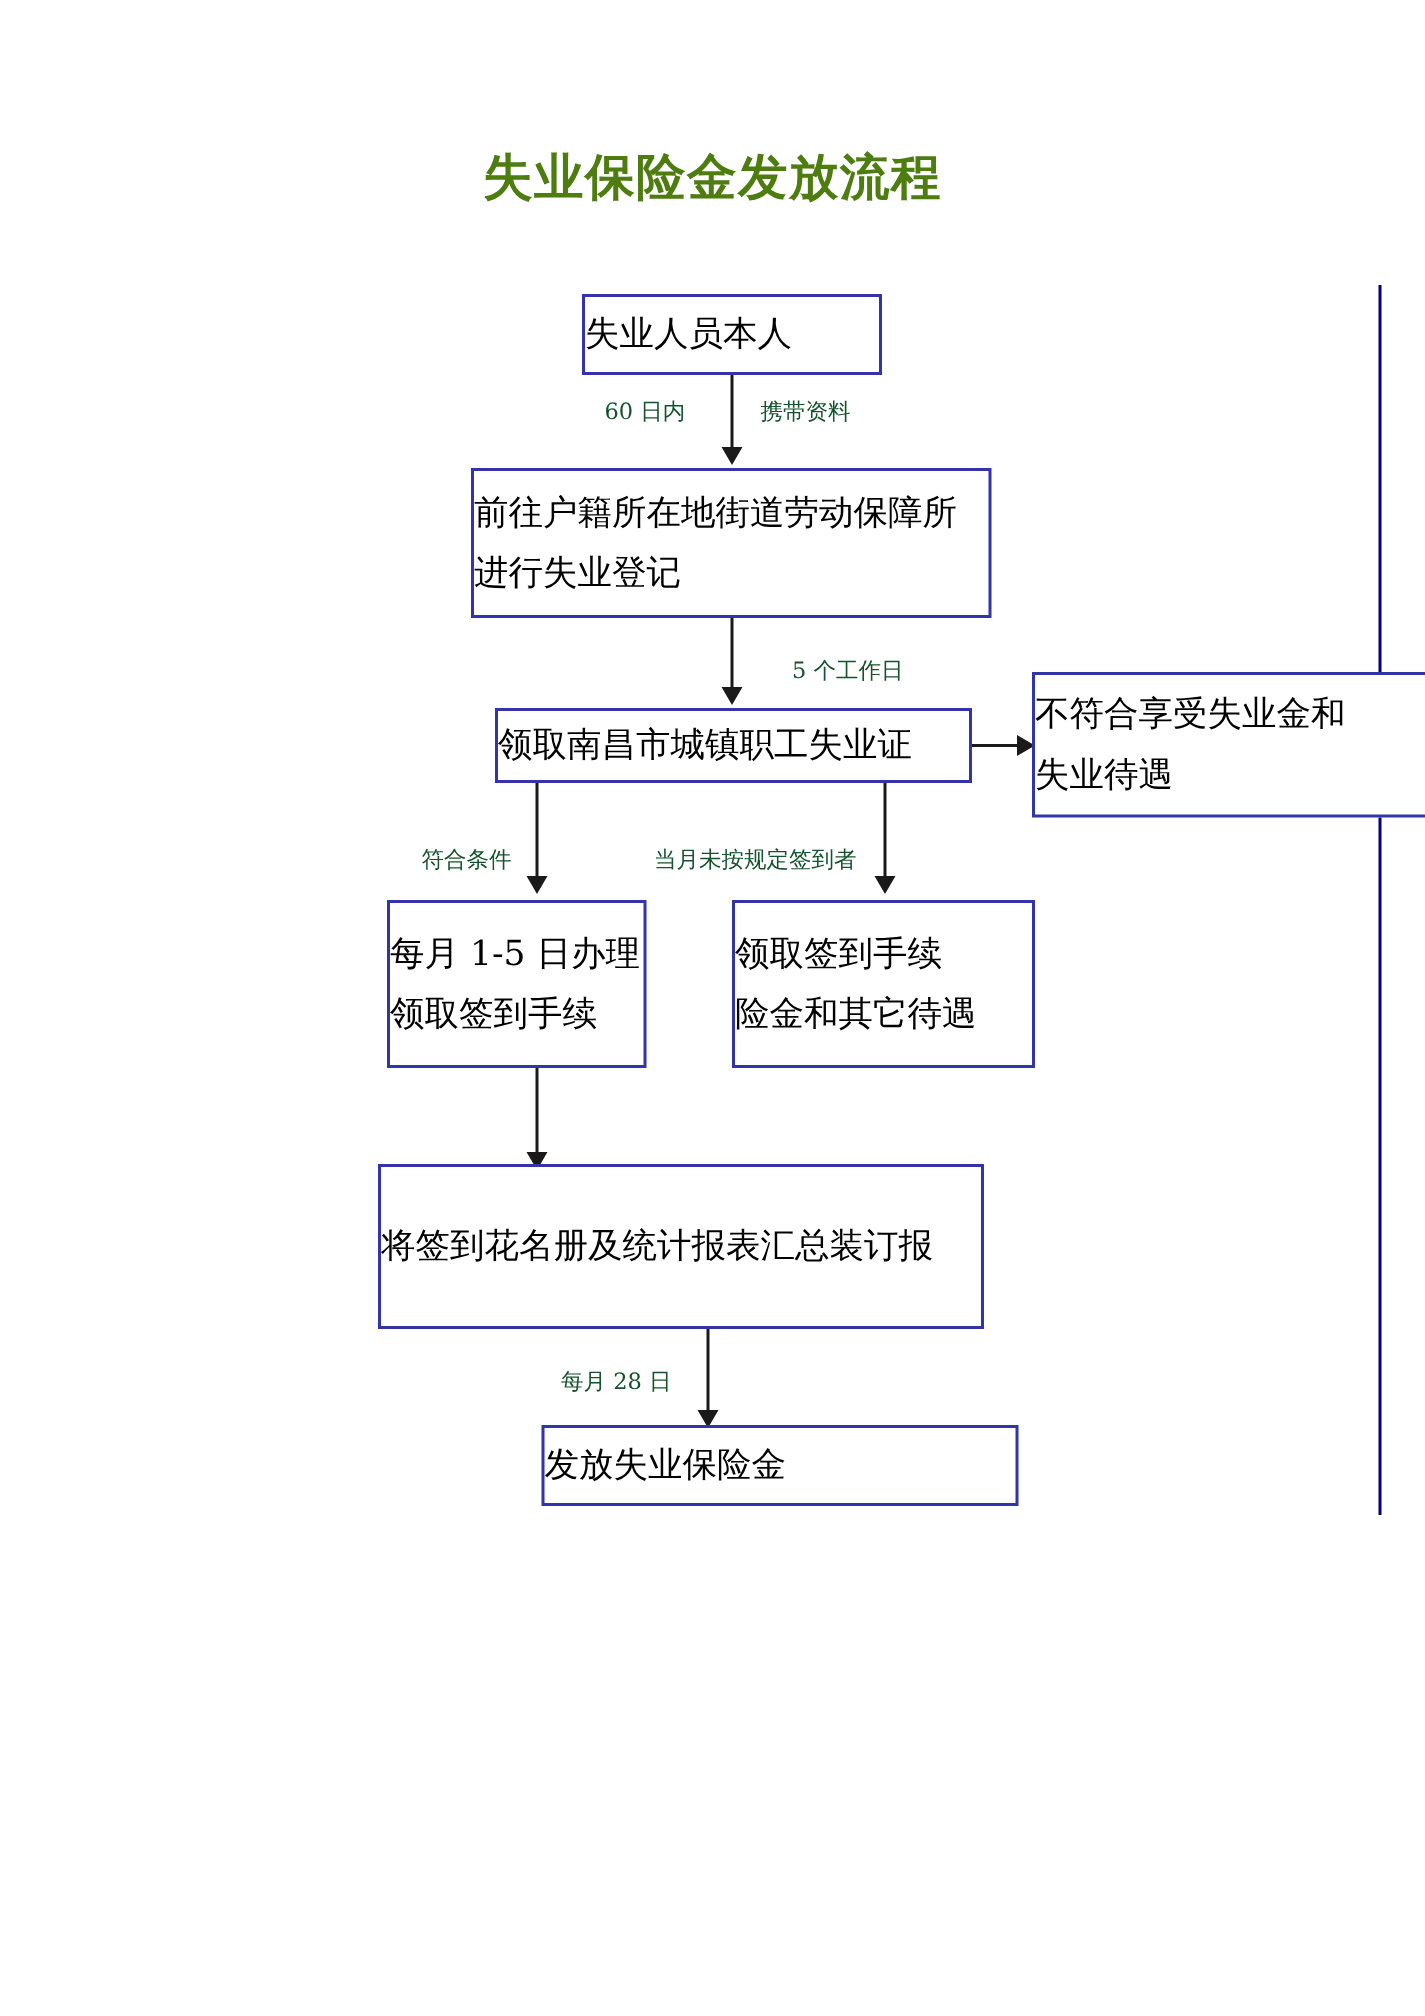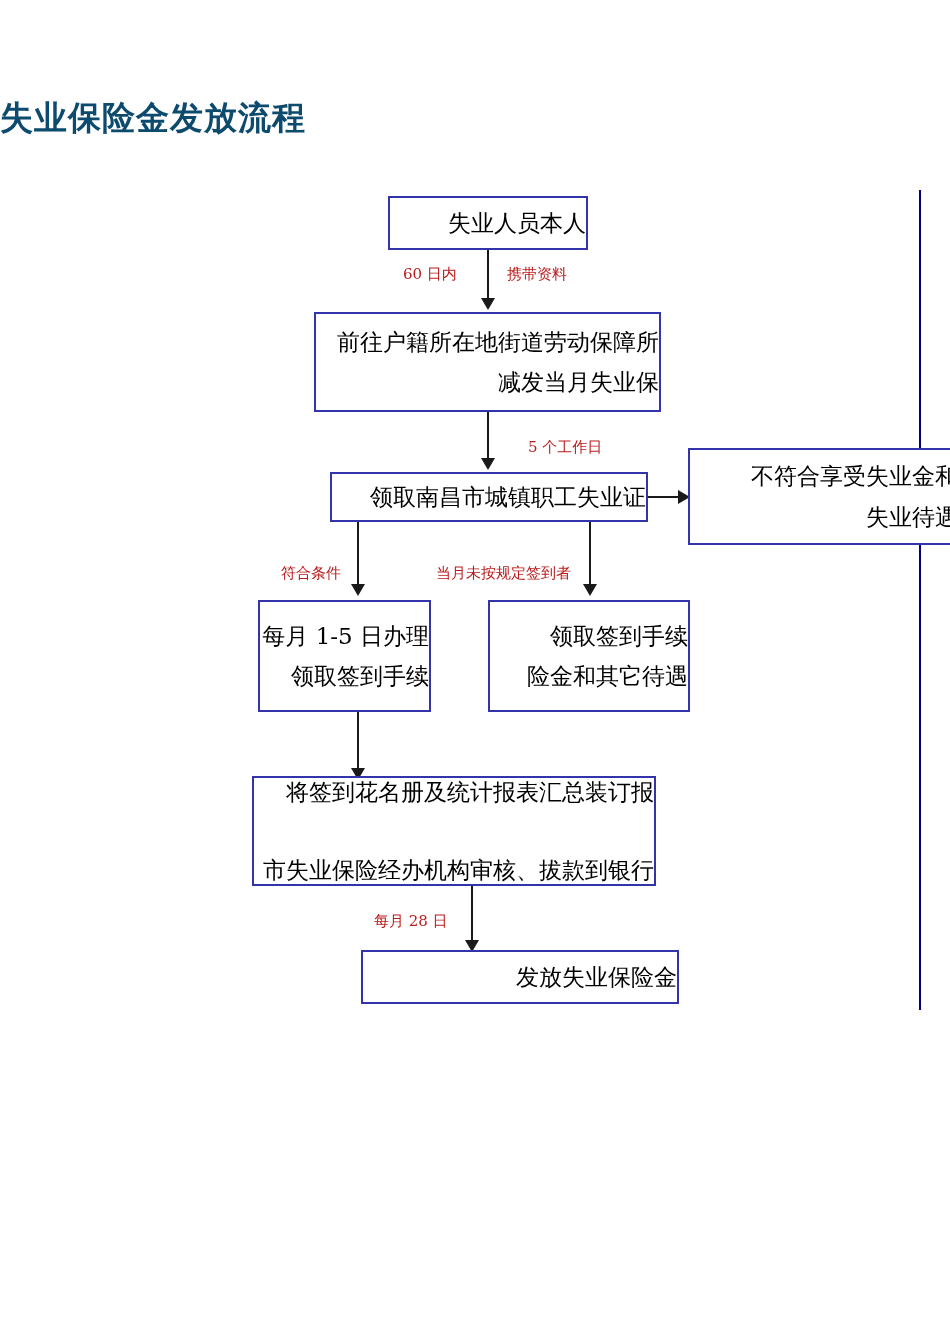"失业保险金发放流程" .title { color: #0c4a6e -> #4d7c0f; text-align: left -> center }
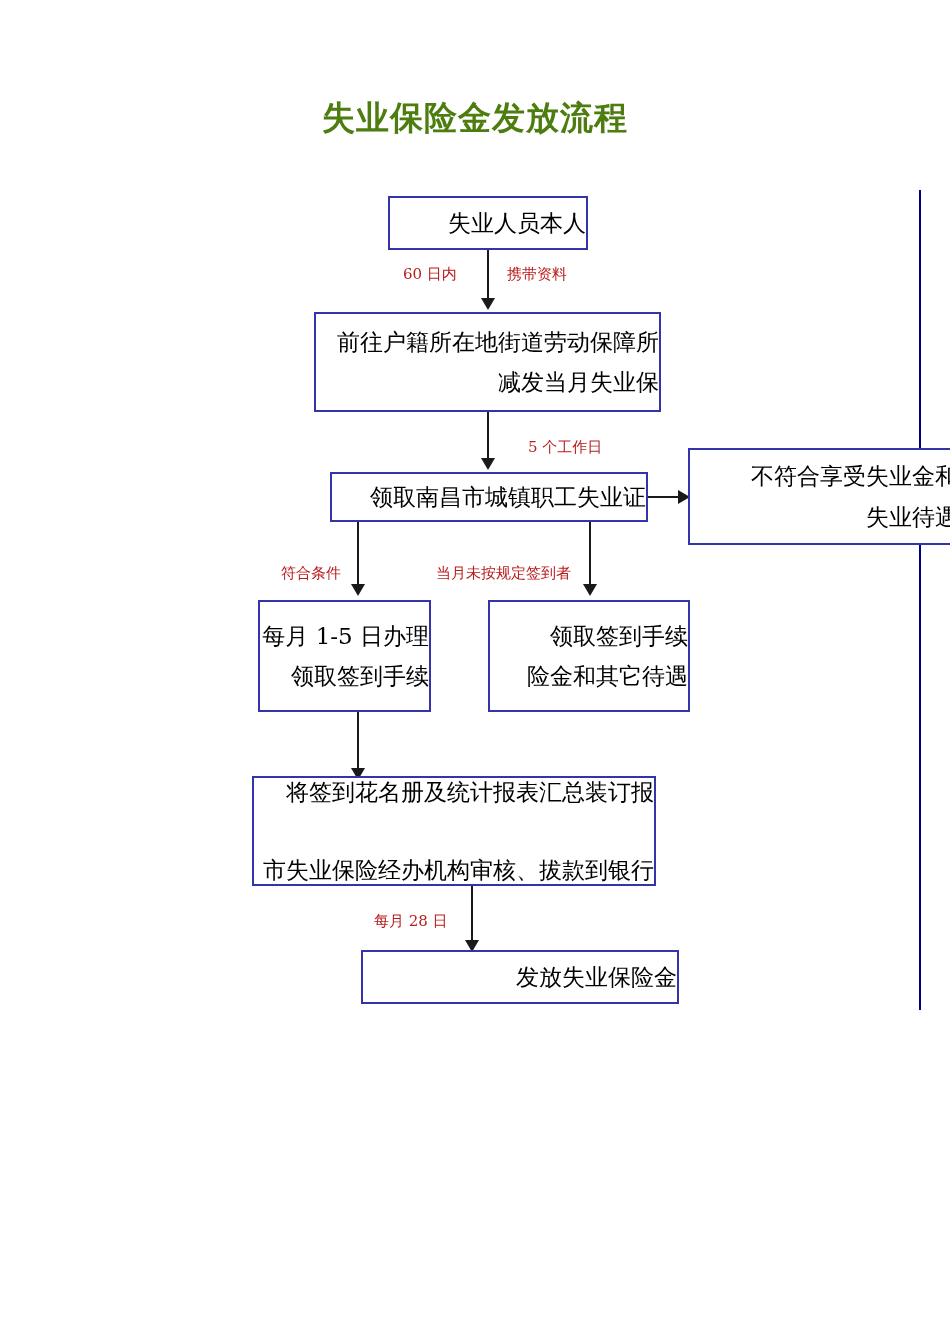"失业人员本人" .box { align-items: flex-end -> flex-start }
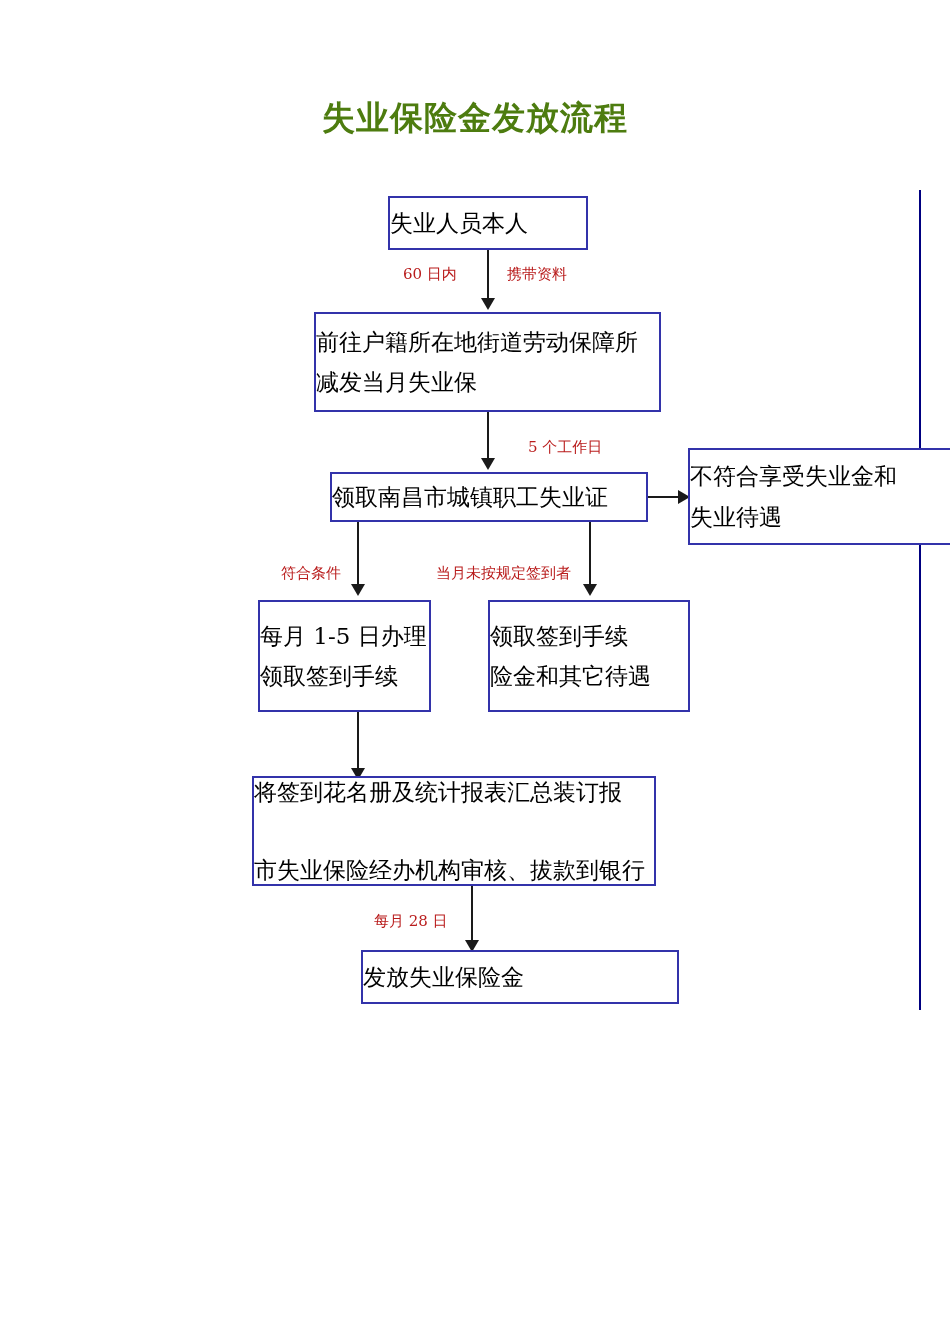"60 日内" .edge-label { color: #b91c1c -> #14532d }
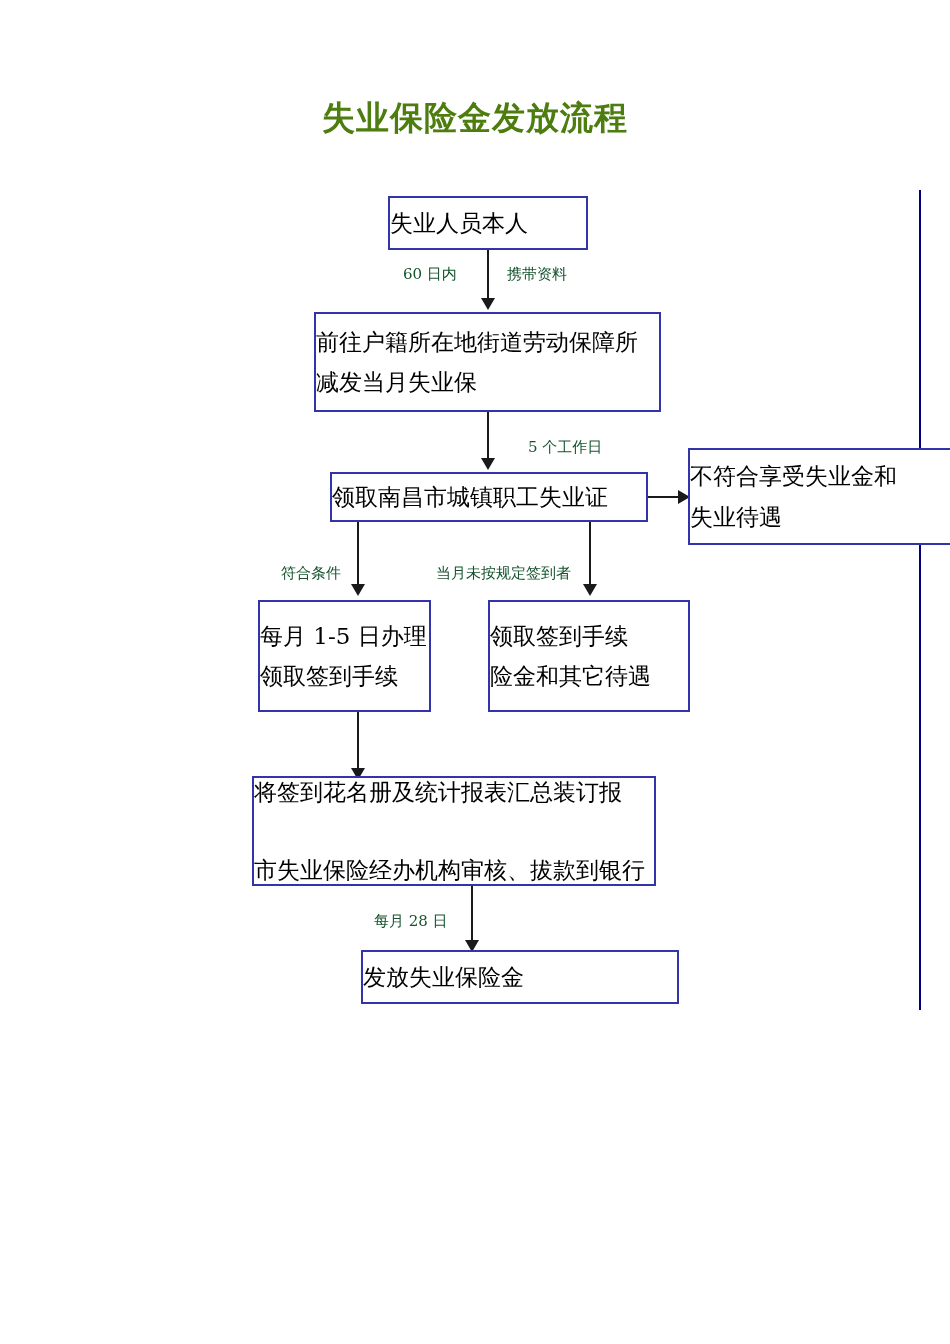"减发当月失业保" span.line { text: 减发当月失业保 -> 进行失业登记 }
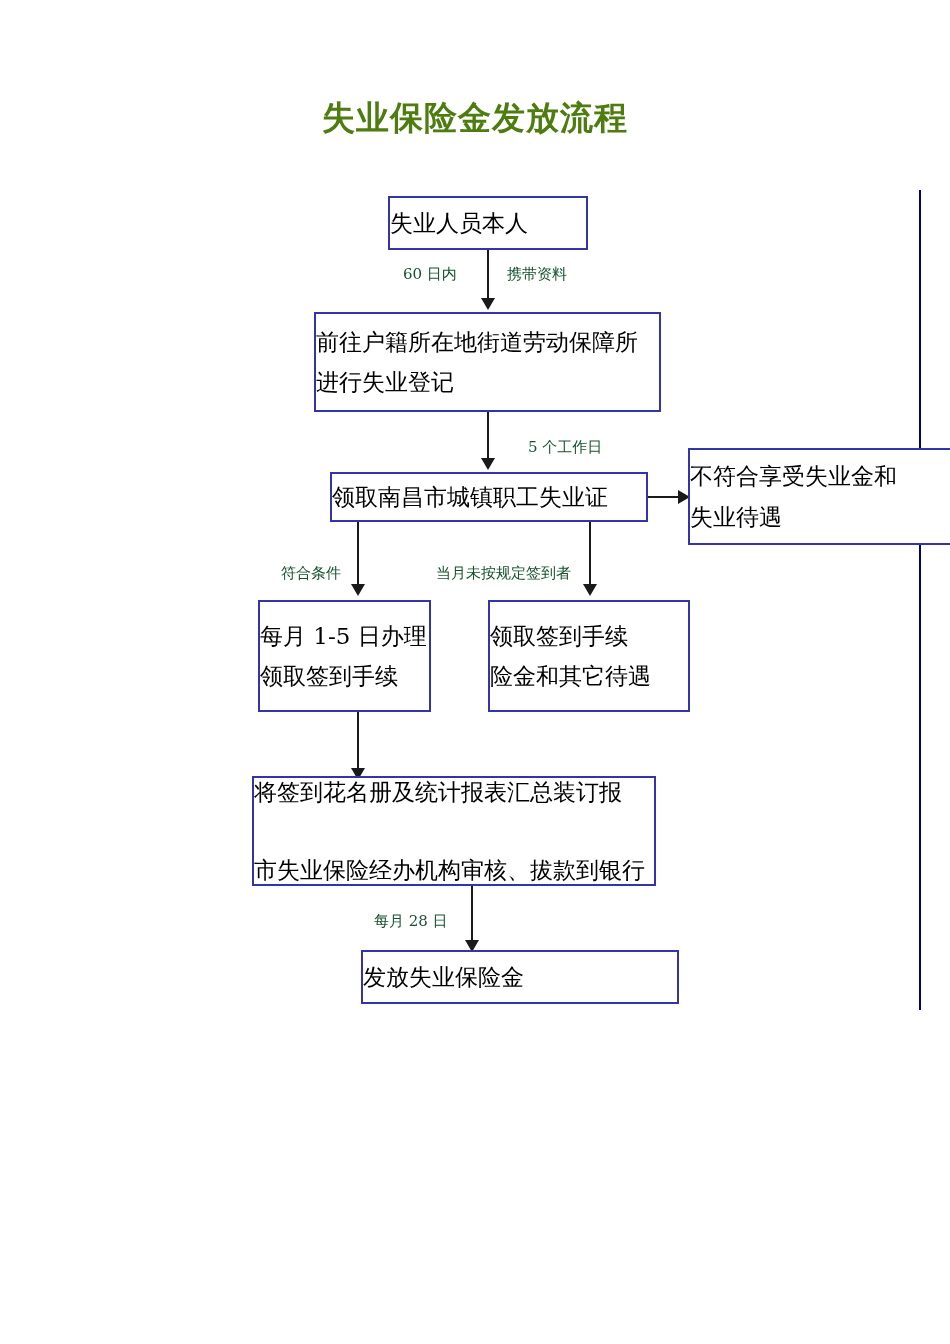"市失业保险经办机构审核、拔款到银行" span.line { html: <span>市失业保险经办机构审核、拔款到银行</span> -> none }
